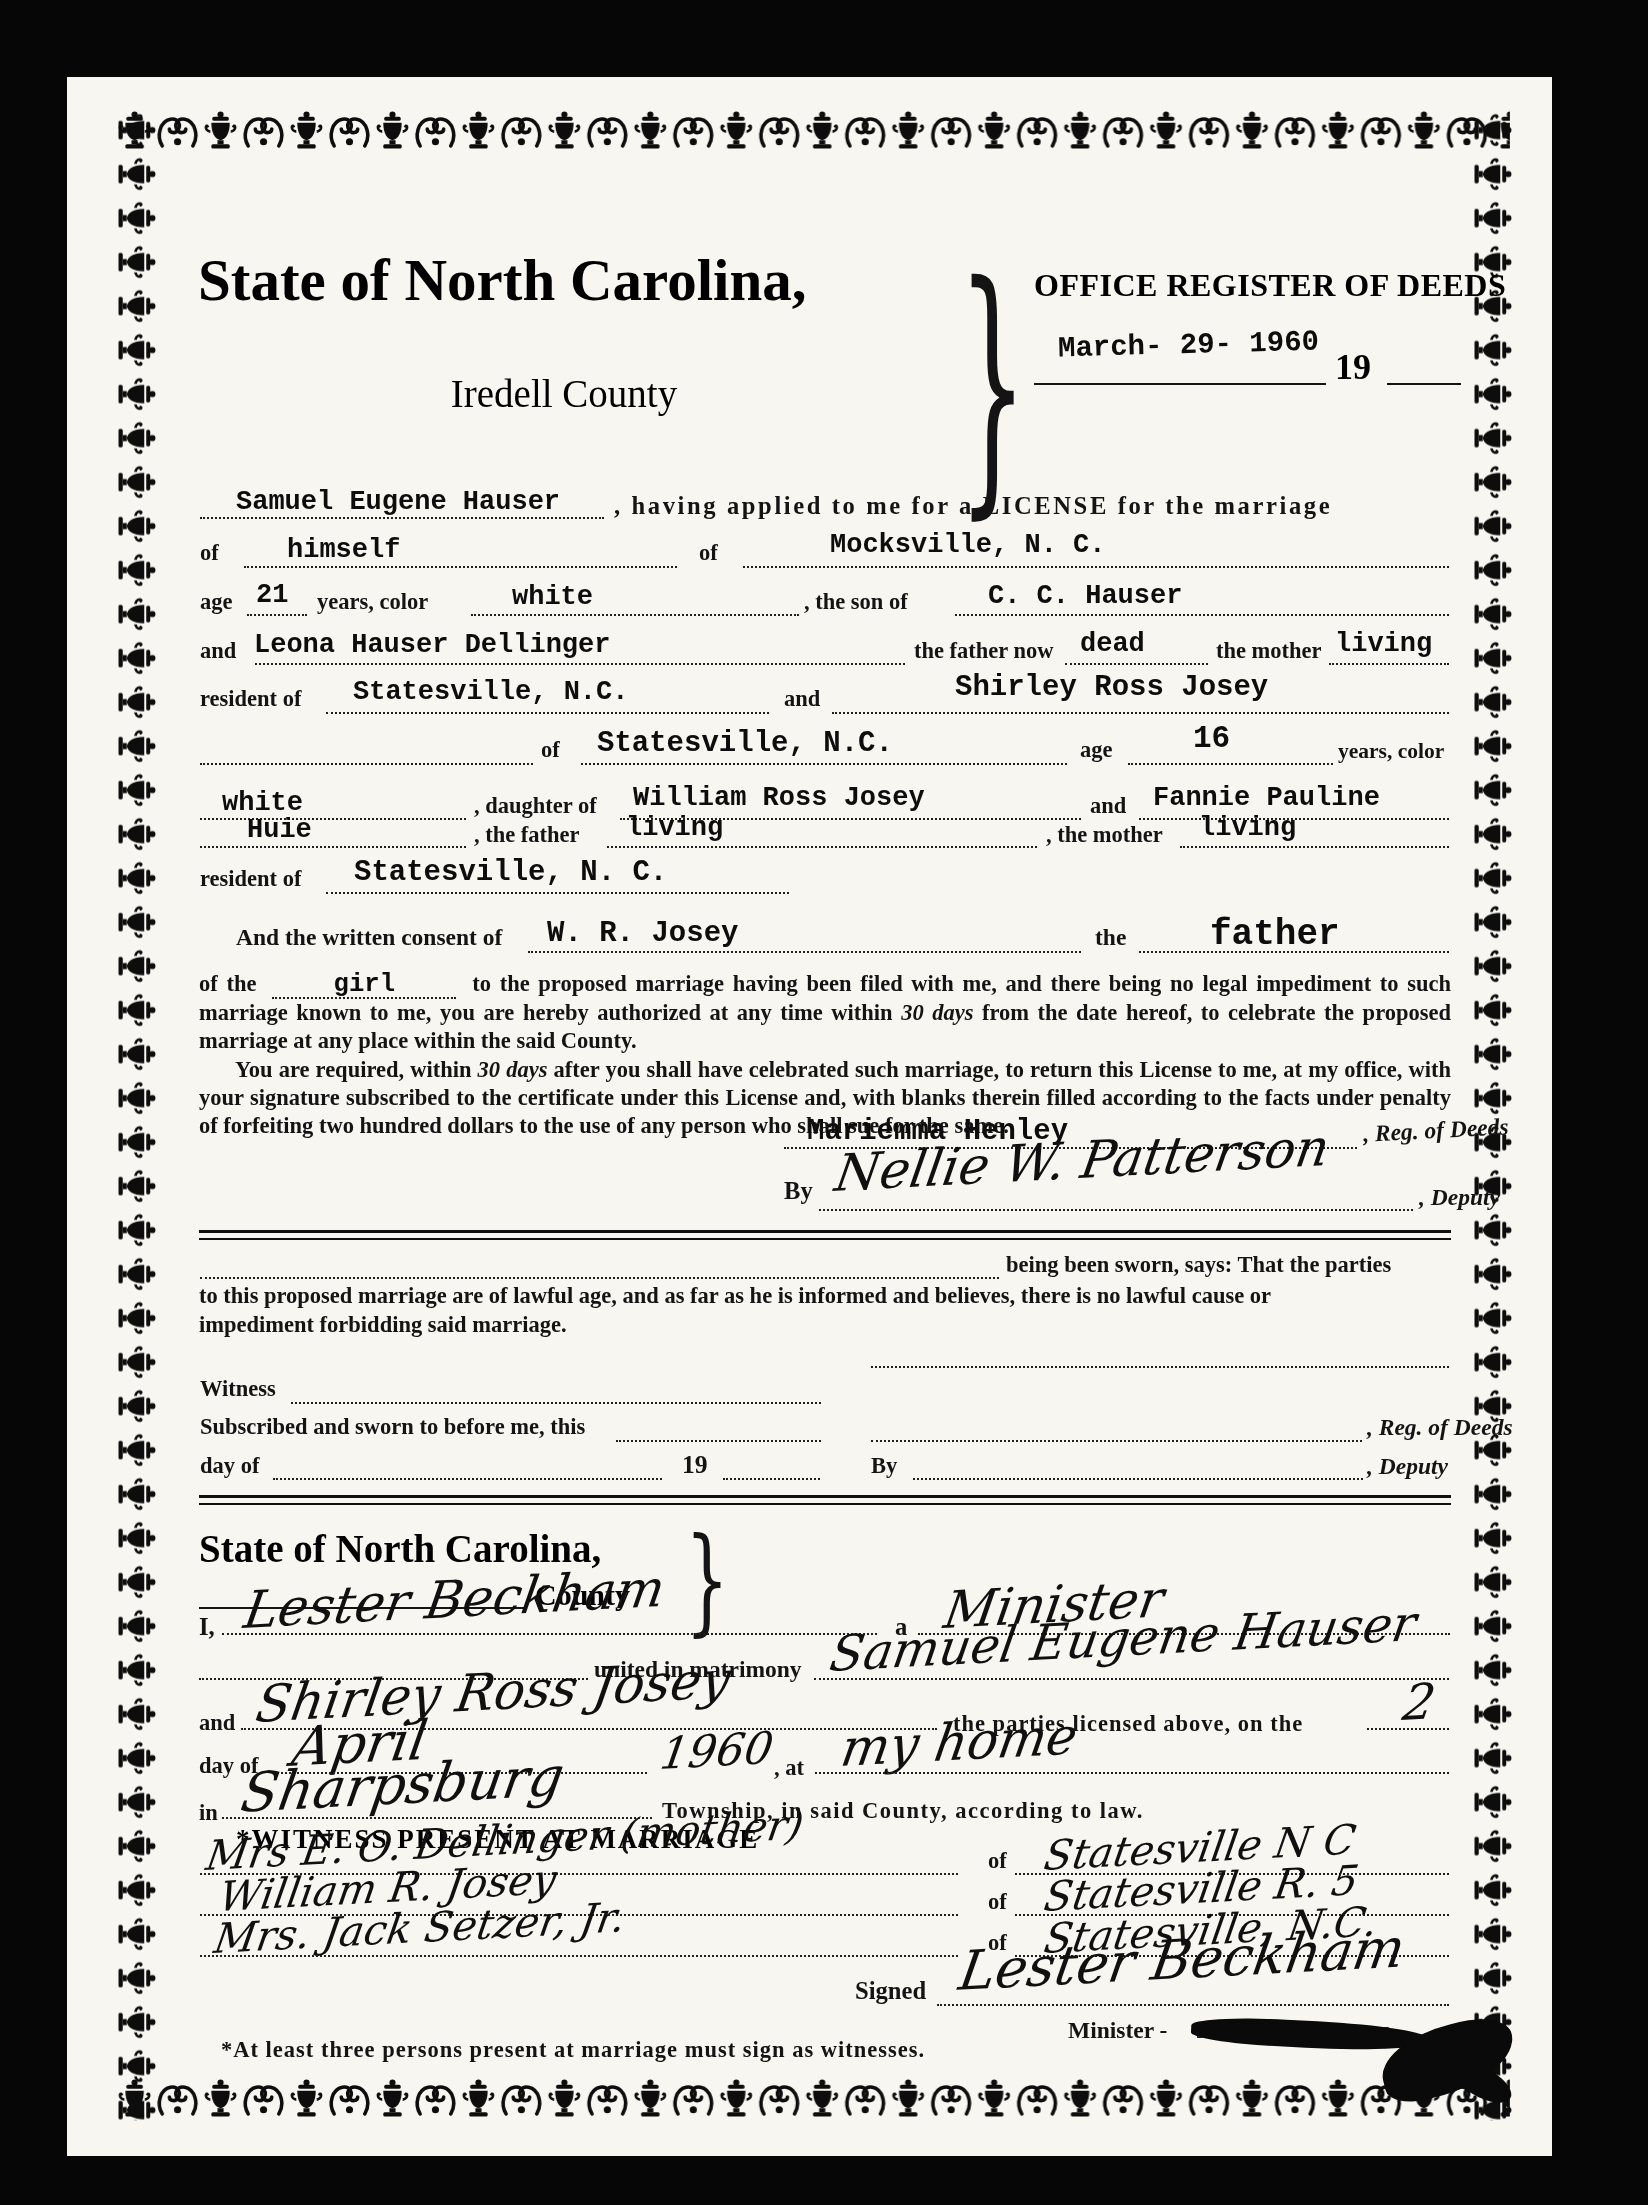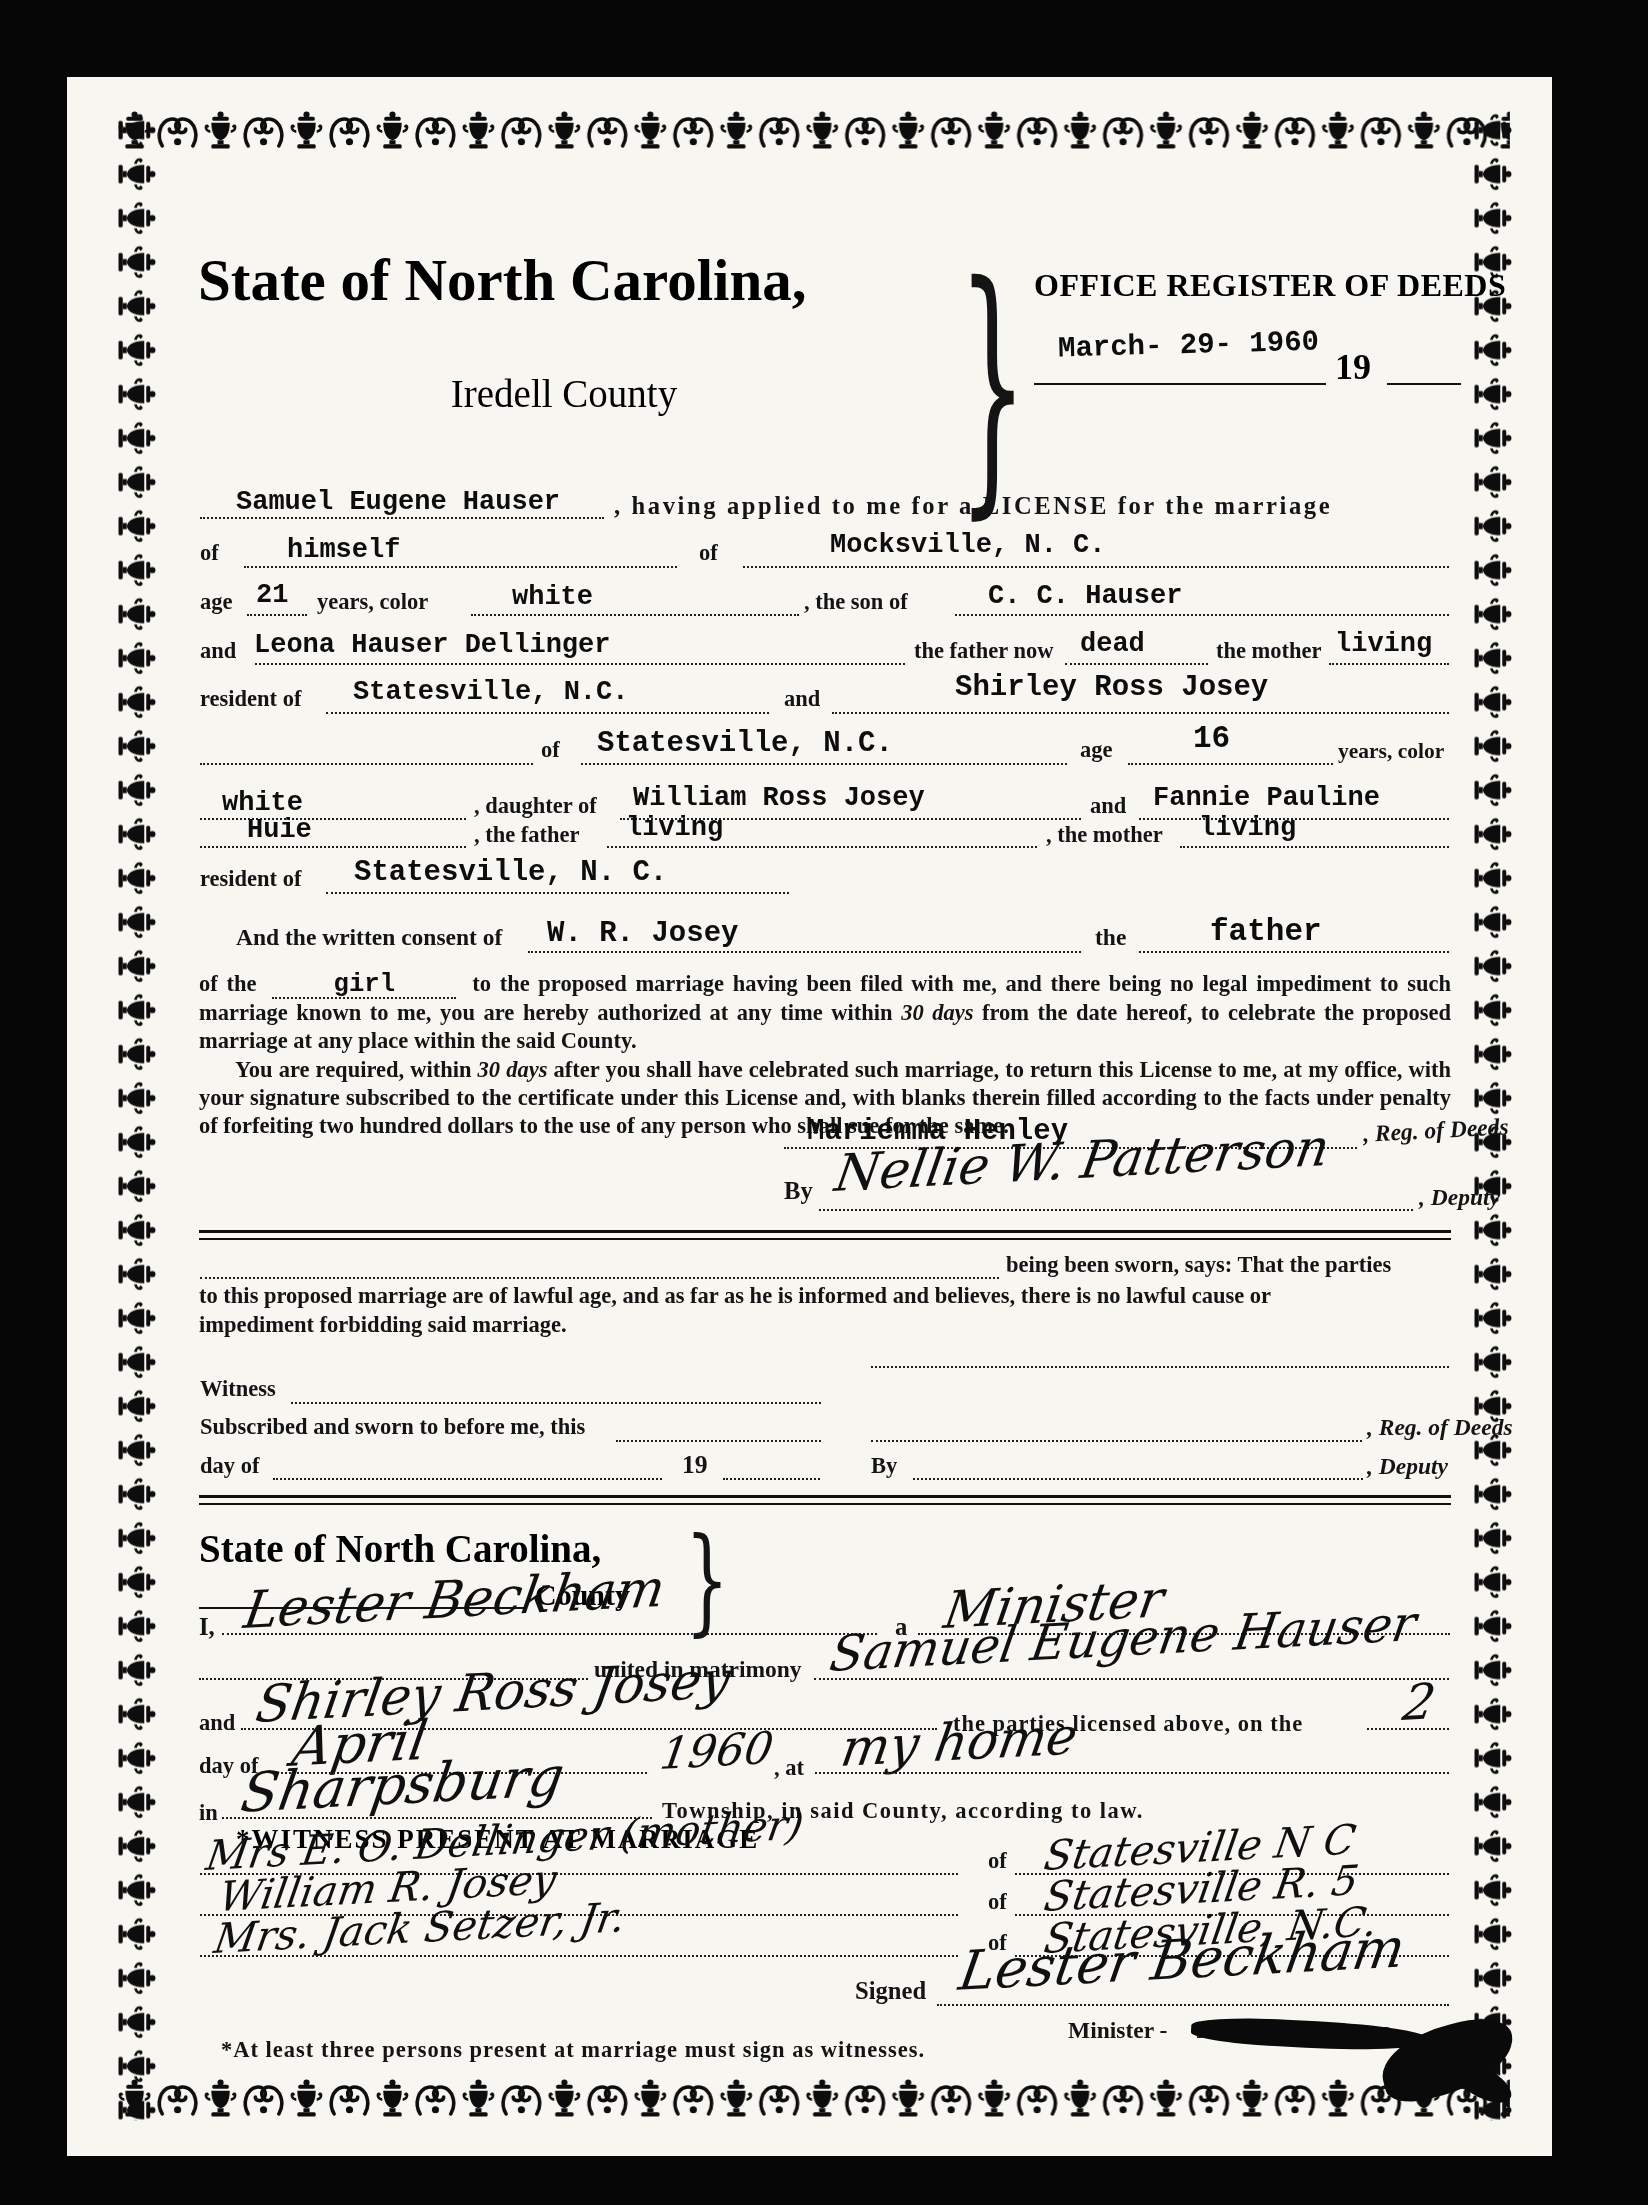"father" span.abs { font-size: 31px -> 36px }
